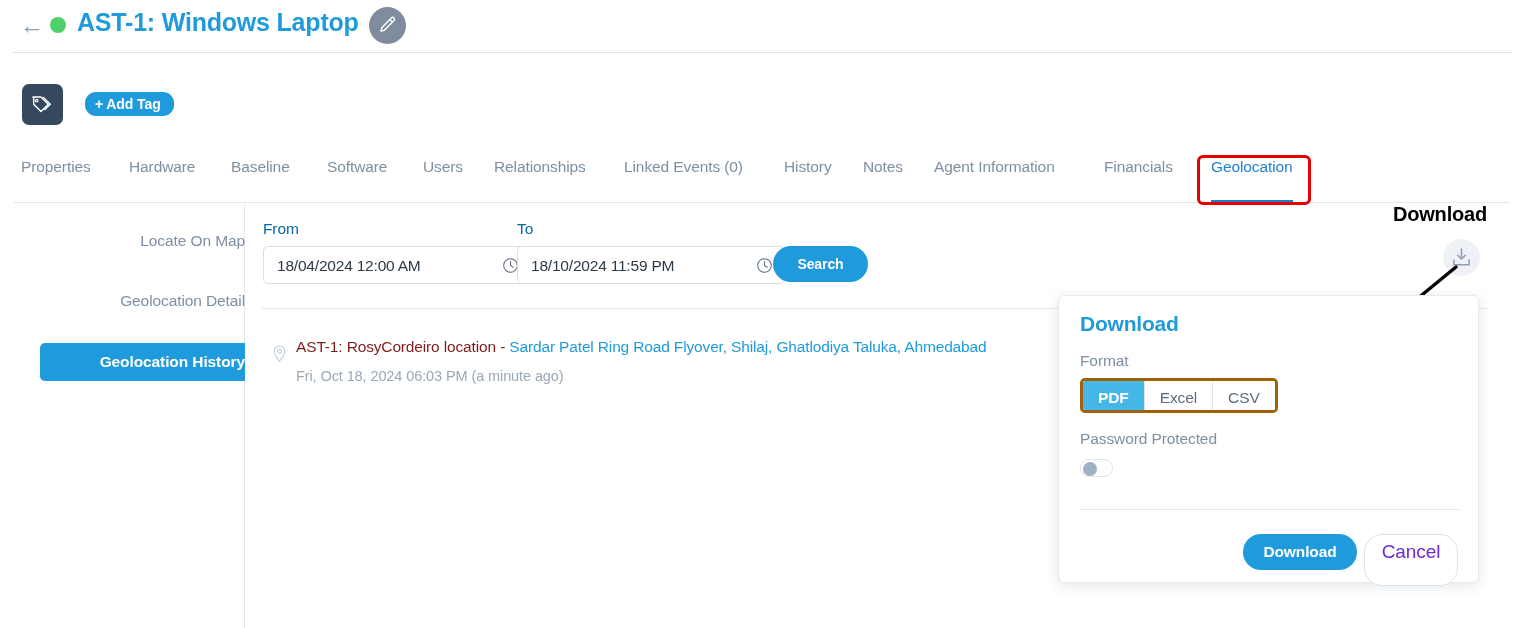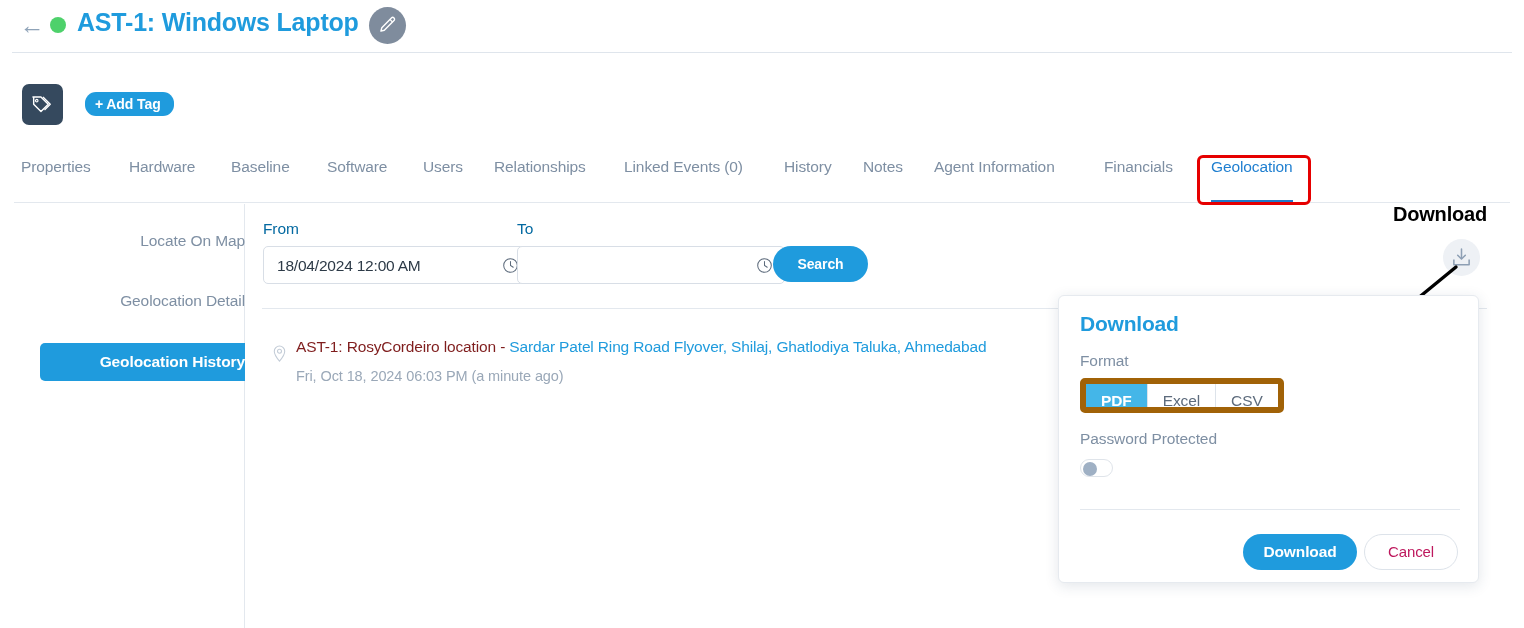"18/10/2024 11:59 PM" span.val { html: none -> <span>18/10/2024 11:59 PM</span> }
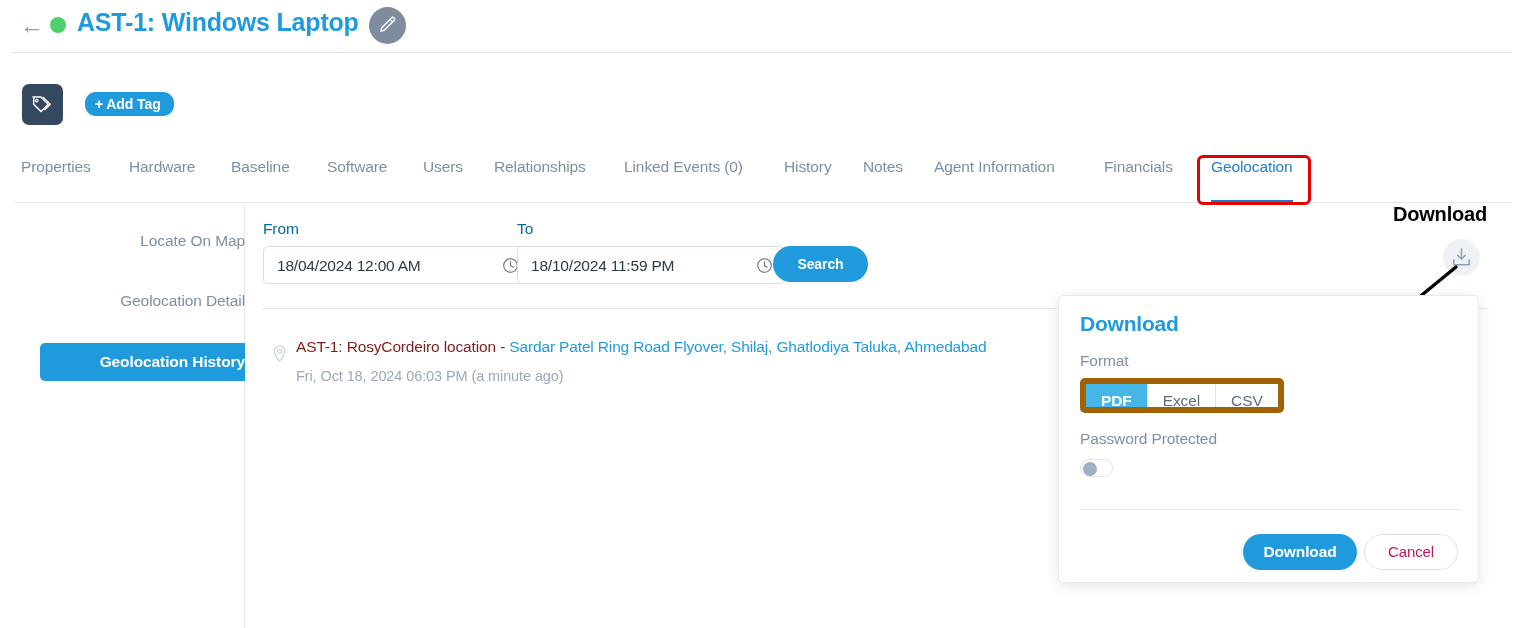"PDF" .seg-group { border: 6px solid #a16207 -> 3px solid #a16207 }
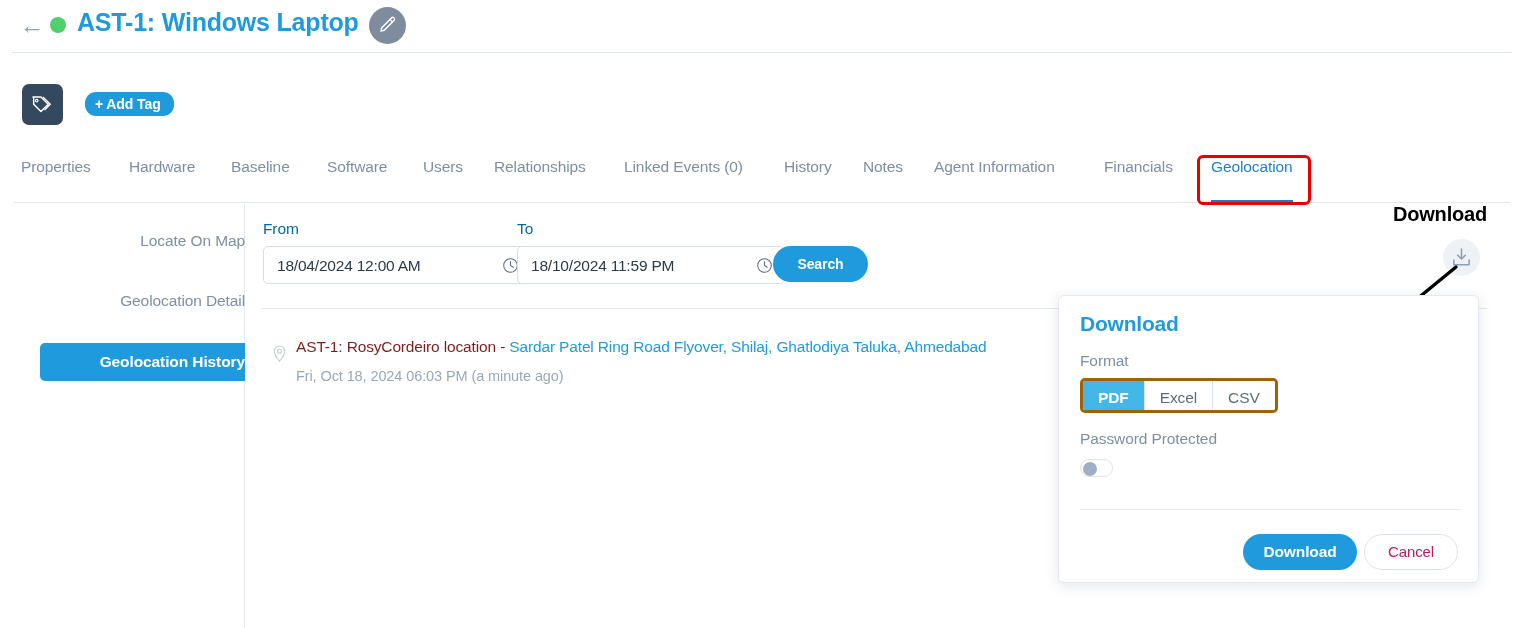"Cancel" .dlg-cancel-btn { color: #be185d -> #6d28d9; font-size: 15px -> 19px; height: 36px -> 52px }
